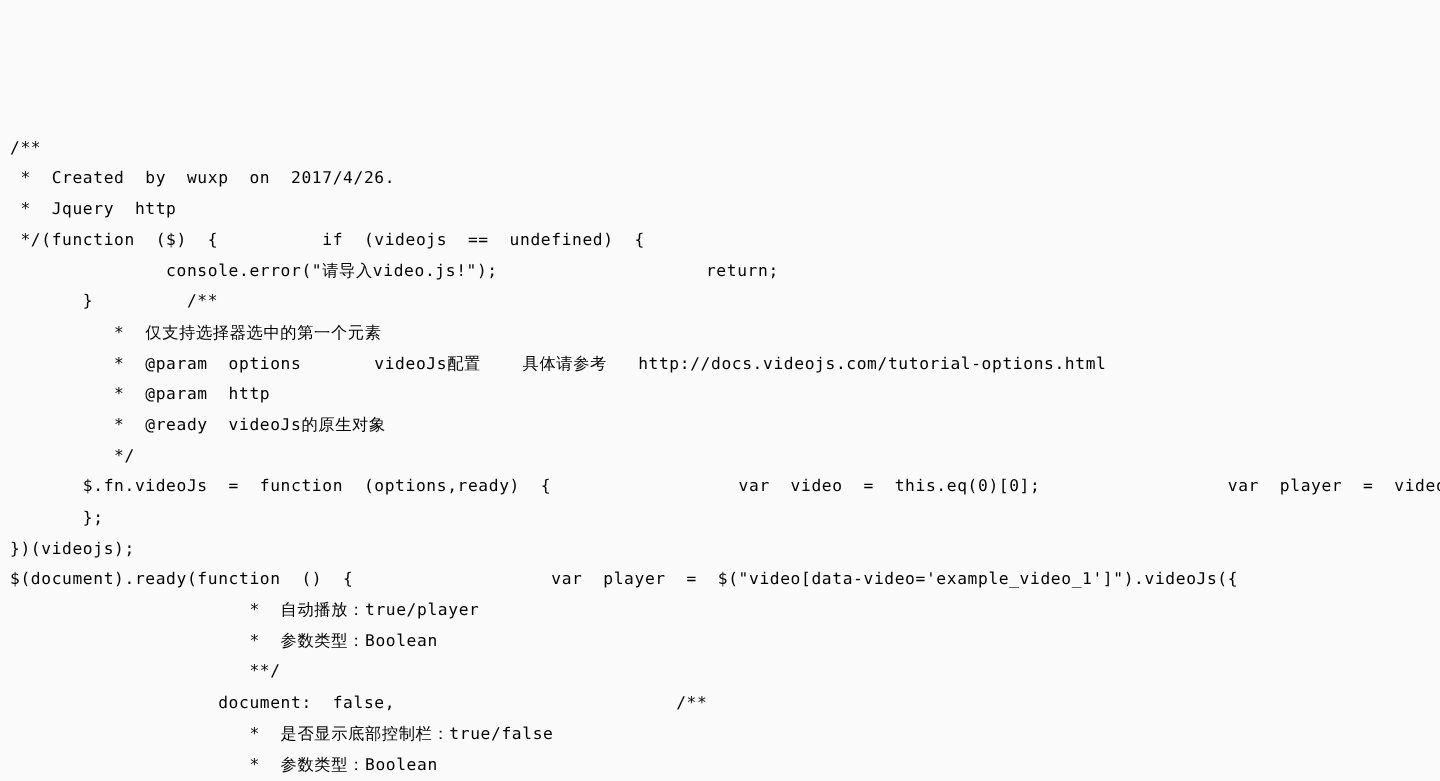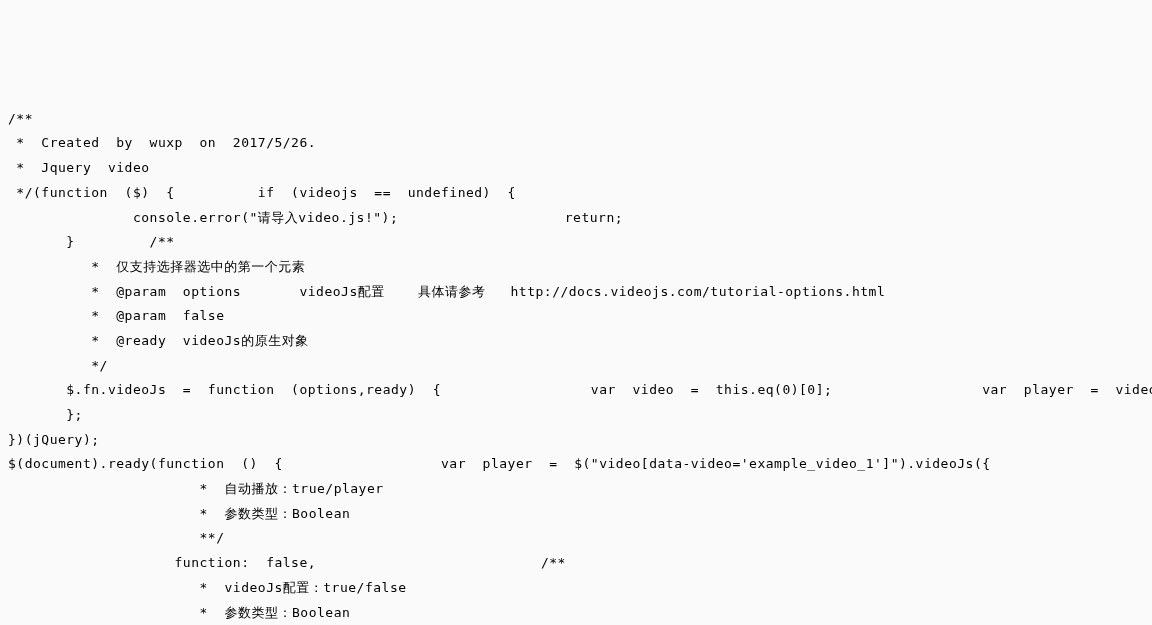"* Created by wuxp on" span { text: 2017/5/26 -> 2017/4/26 }
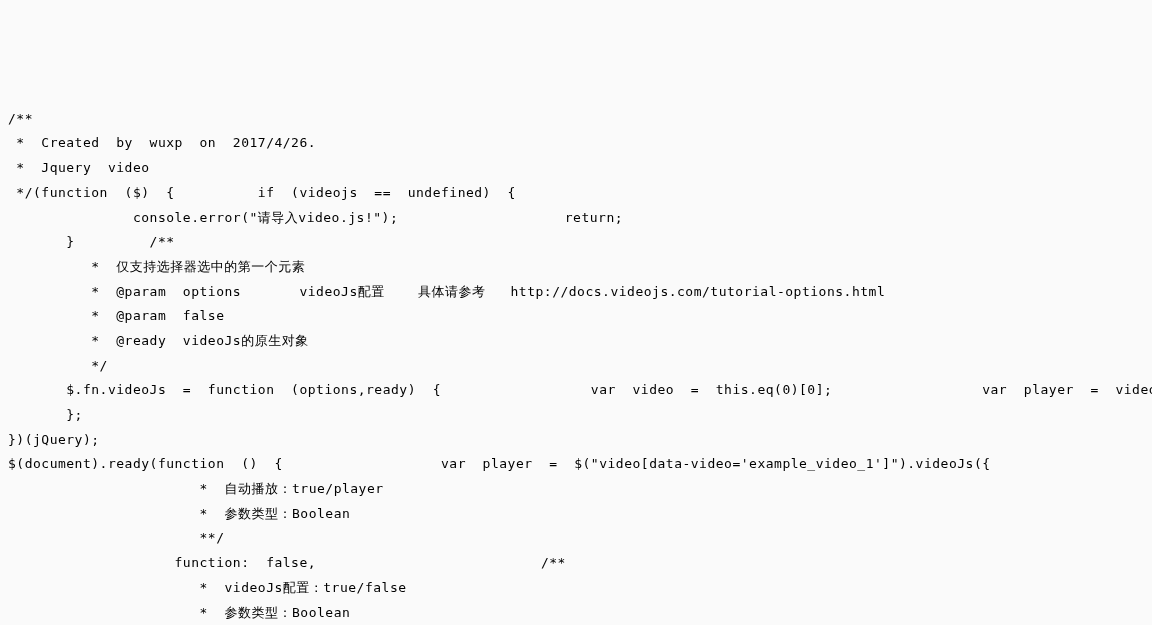"* Jquery video" span { text: video -> http }
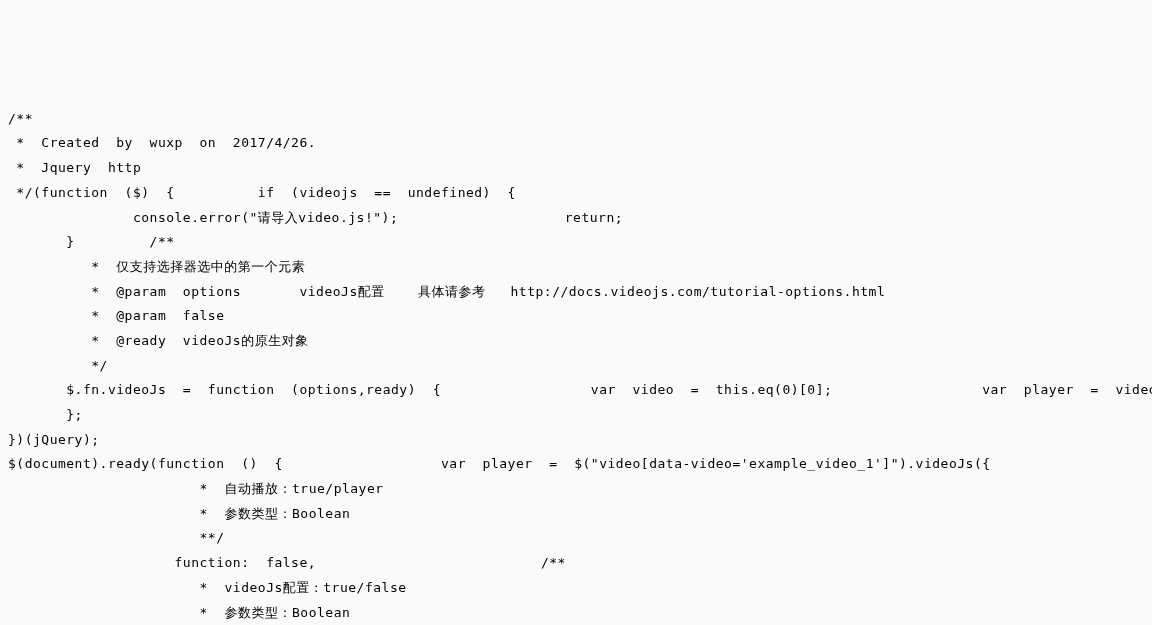"* @param false" span { text: false -> http }
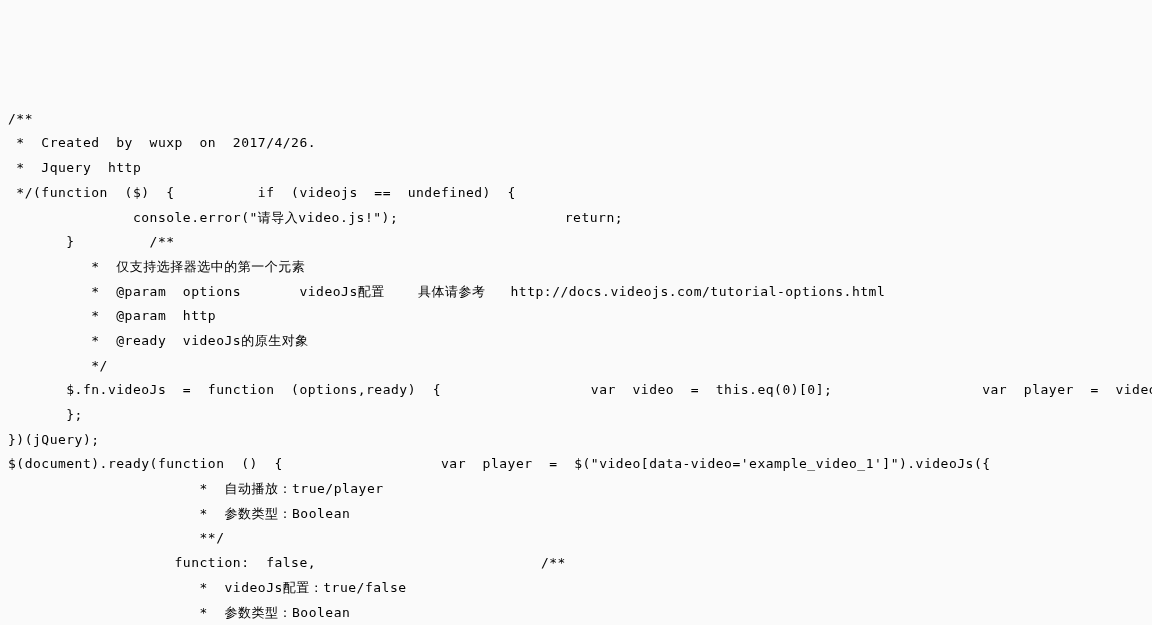"})(jQuery);" span { text: jQuery -> videojs }
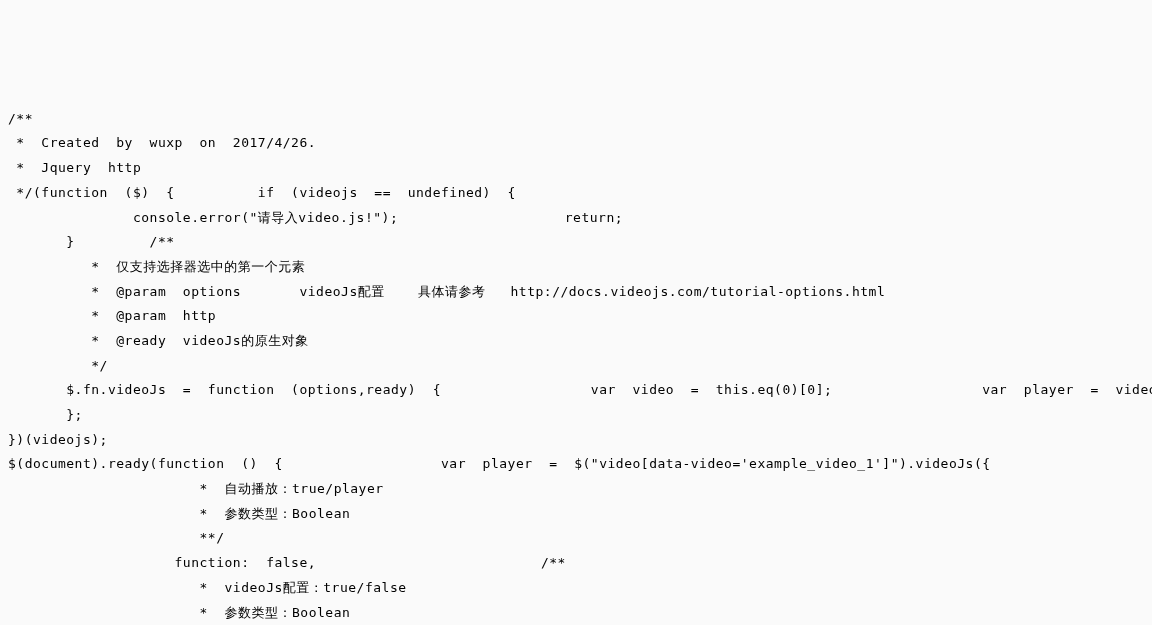"function: false, /**" span { text: function -> document }
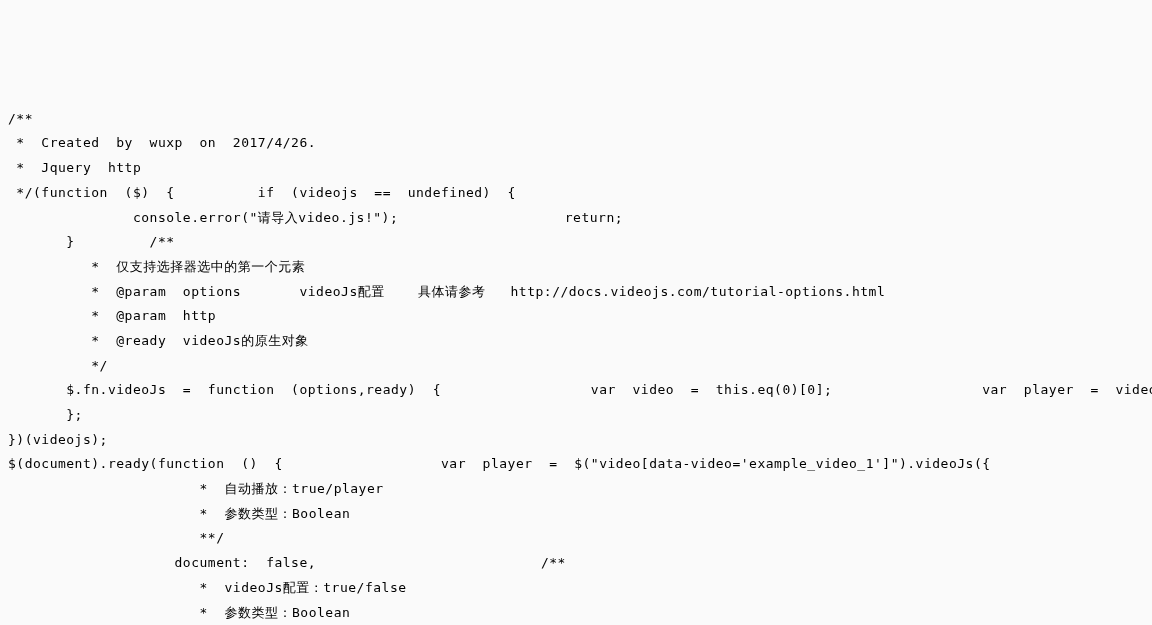"* videoJs配置：true/false" span { text: videoJs配置 -> 是否显示底部控制栏 }
